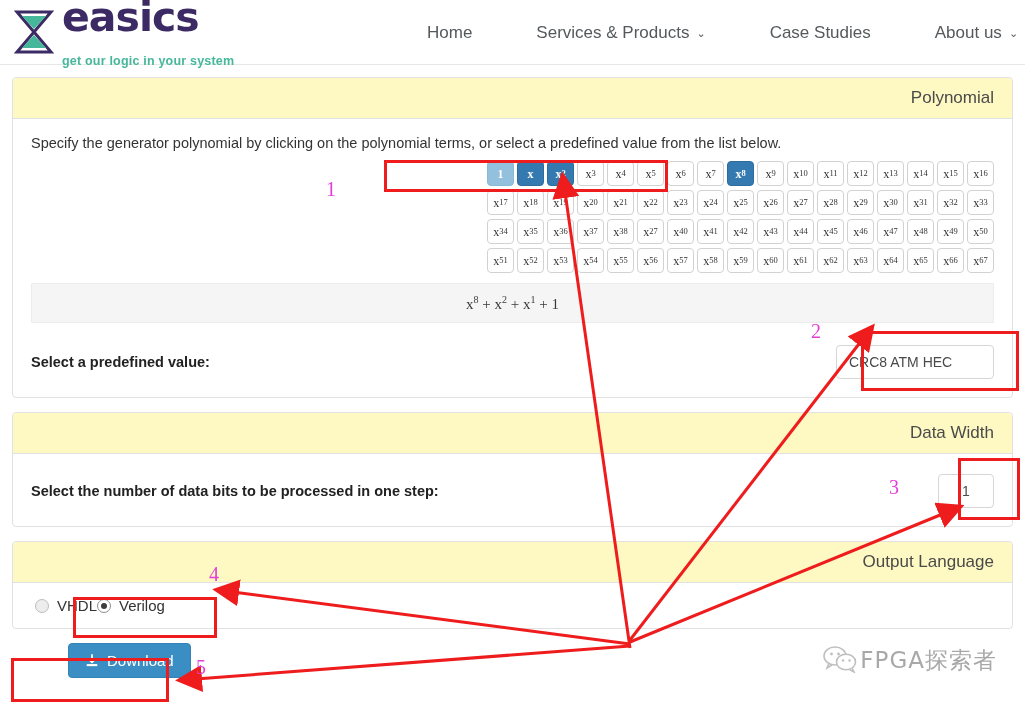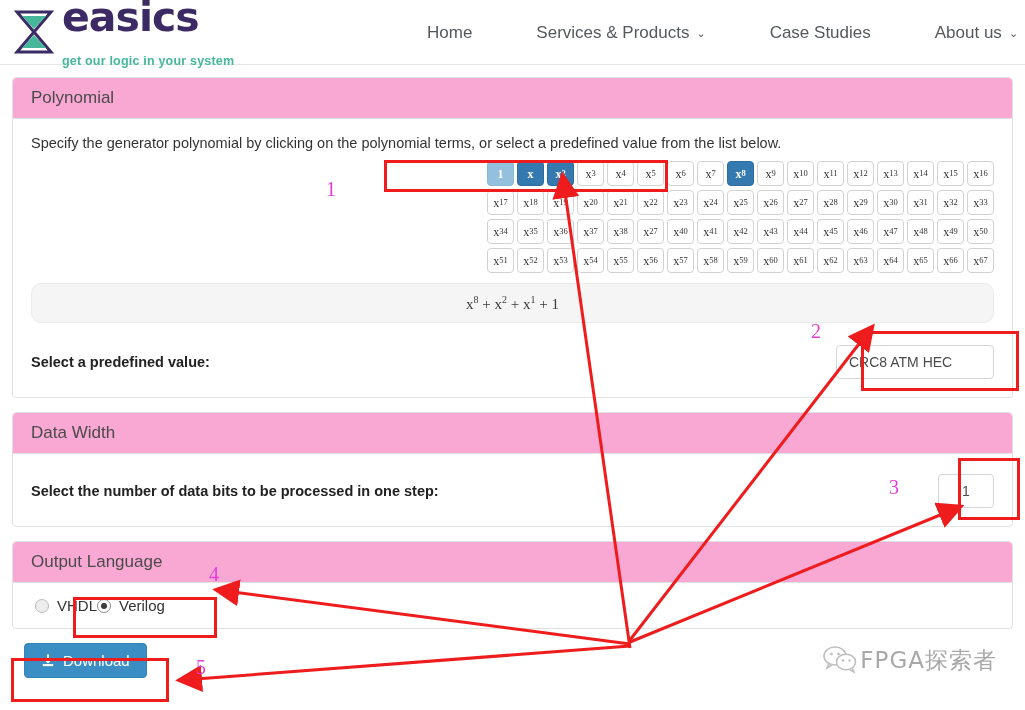"Polynomial" .panel-head { background: #f9a8d4 -> #fef9c3; text-align: none -> right }
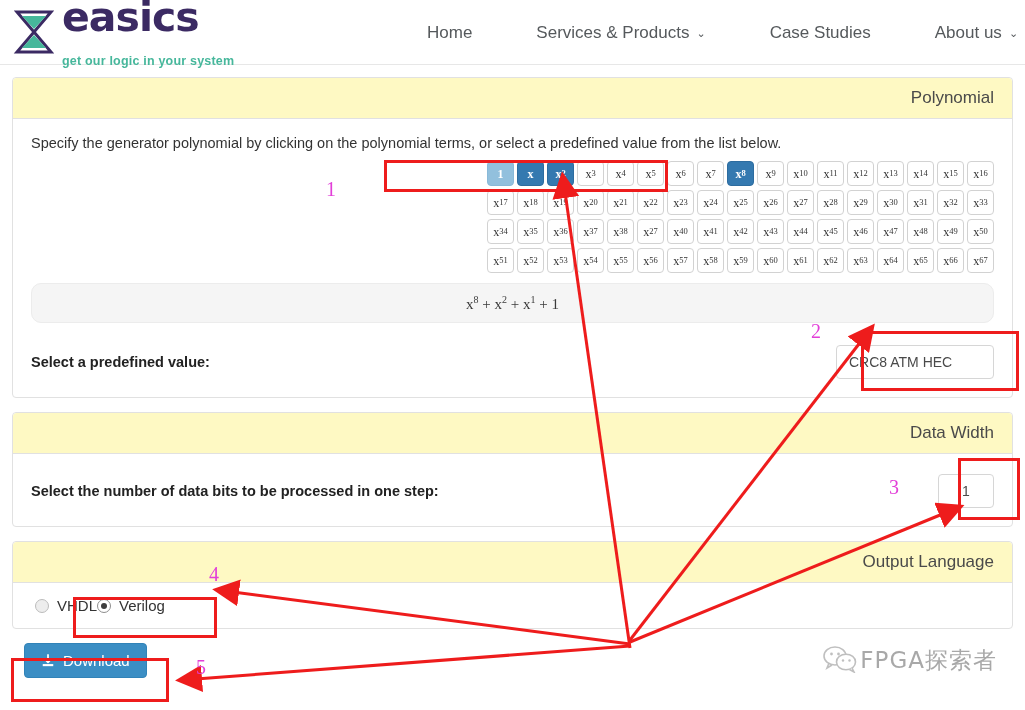"x8 + x2 + x1" .formula-box { border-radius: 10px -> 1px }
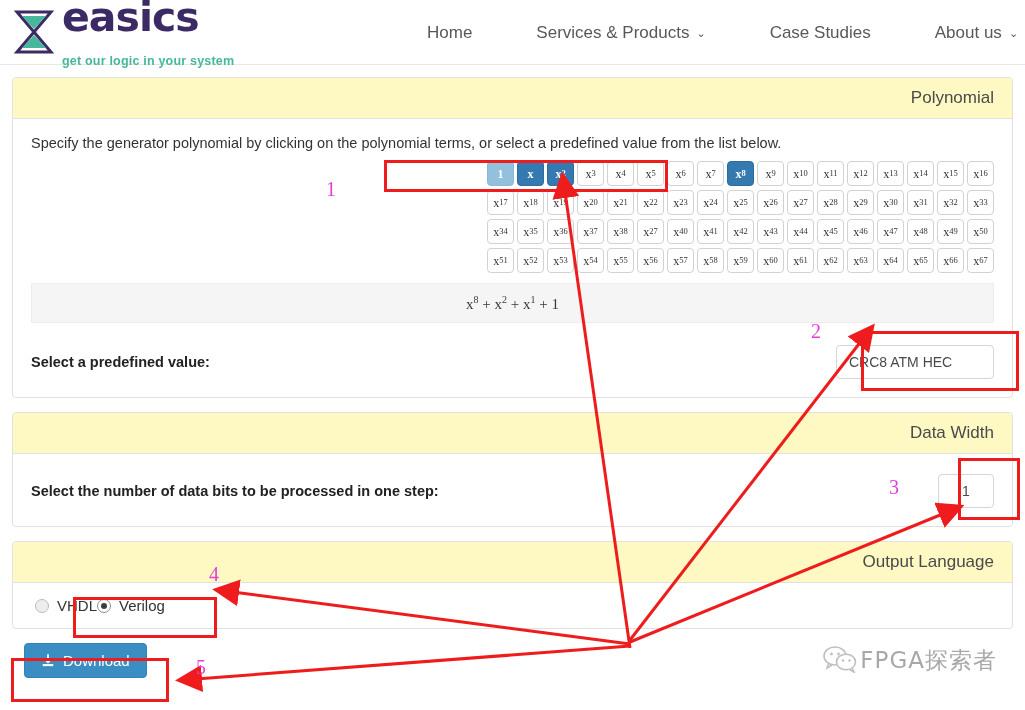"Download" .btn-download { margin-left: none -> 44px }
